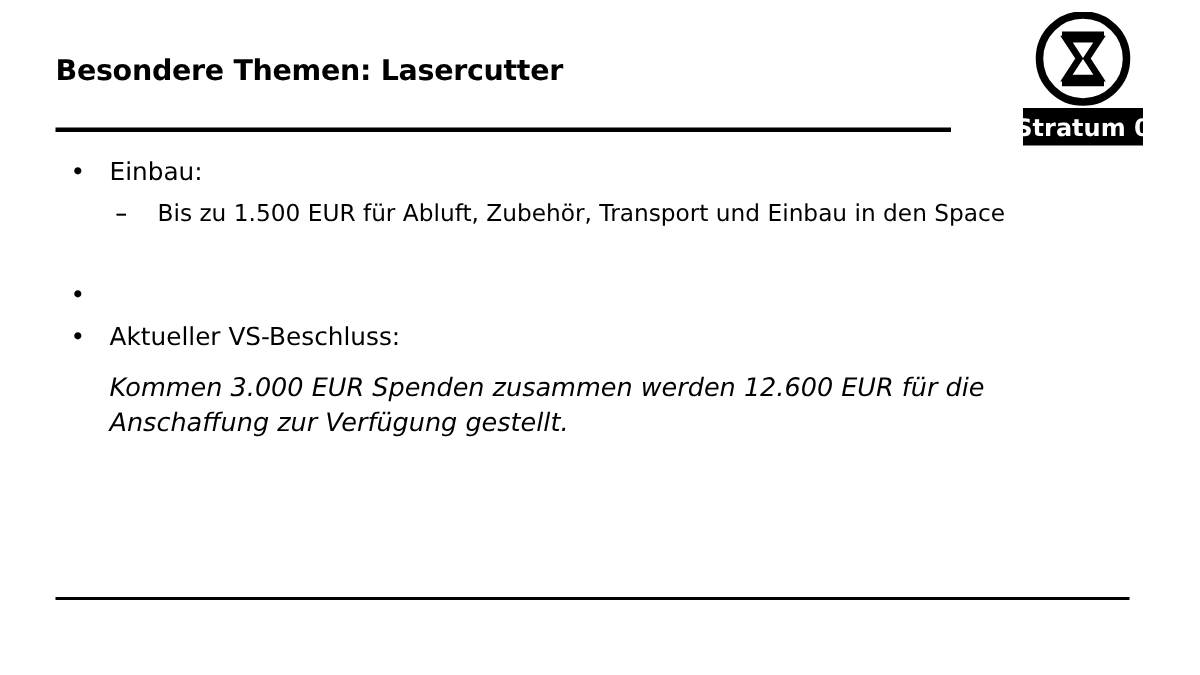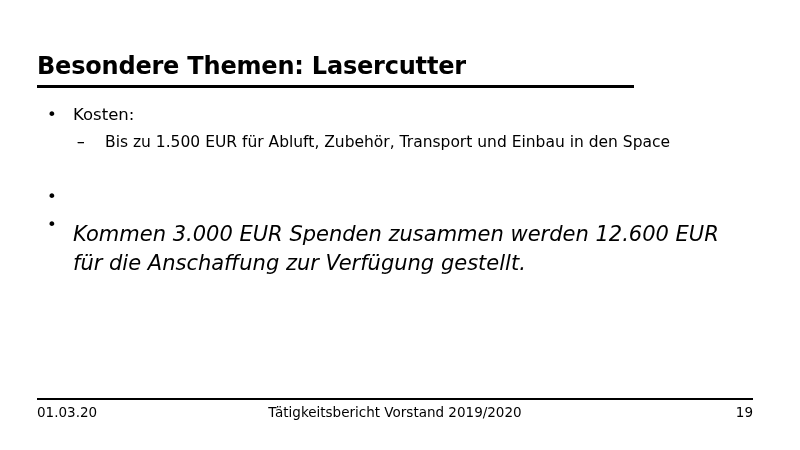"Besondere Themen: Lasercutter" .title { font-size: 24px -> 19px; top: 52px -> 36px }
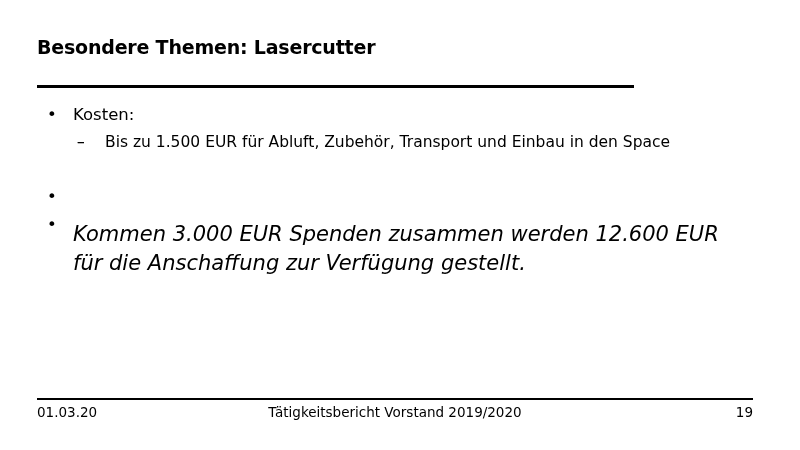"Stratum 0" div.logo { html: none -> <div> <svg> <circle></circle> <g> <rect></rect> <rect></rect> <path></path> </g> <rect></rect> <text>Stratum 0</text> </svg> </div> }
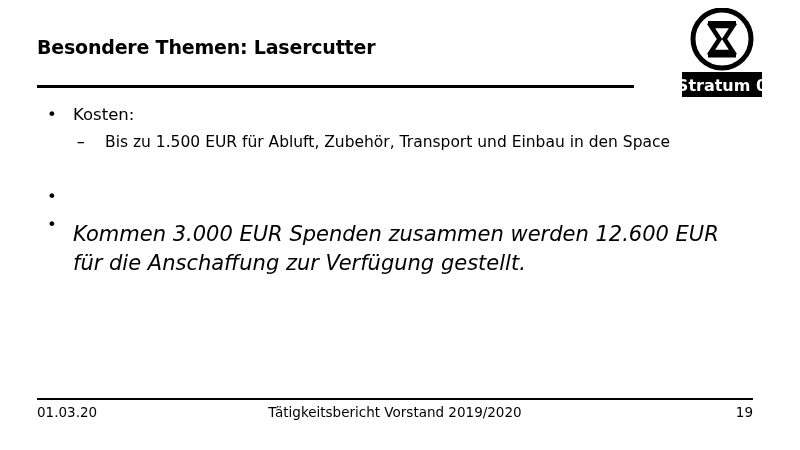"Kosten:" span { text: Kosten -> Einbau }
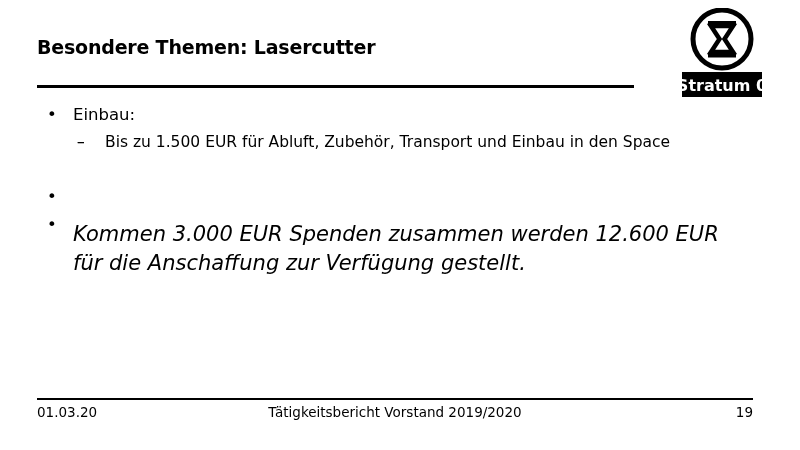"Aktueller VS-Beschluss:" span { html: none -> <span>Aktueller VS-Beschluss:</span> }
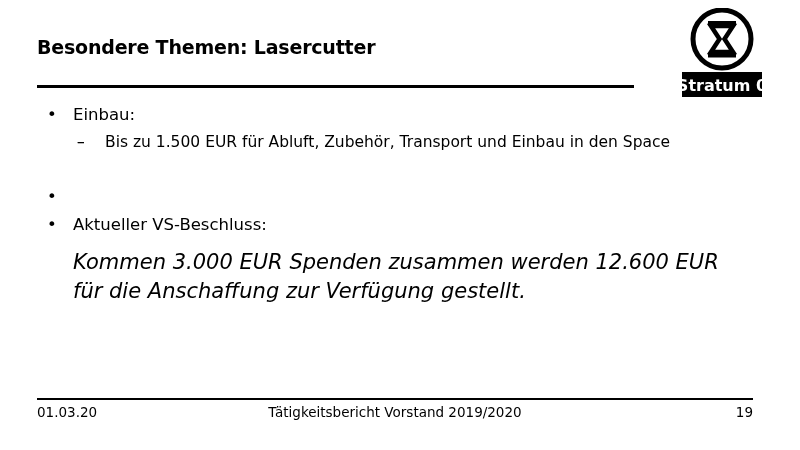"Kommen 3.000 EUR Spenden zusammen" .italic-block { font-size: 21px -> 17px }
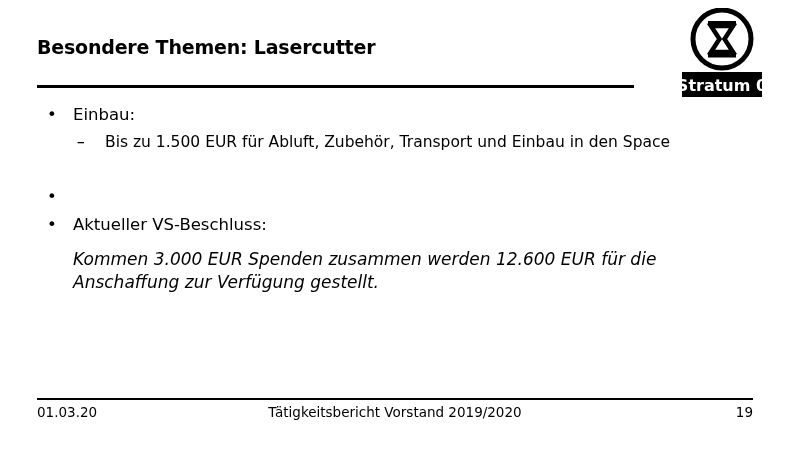"01.03.20" div.footer { html: <div> <span>01.03.20</span> <span>Tätigkeitsbericht Vorstand 2019/2020</span> <span>19</span> </div> -> none }
